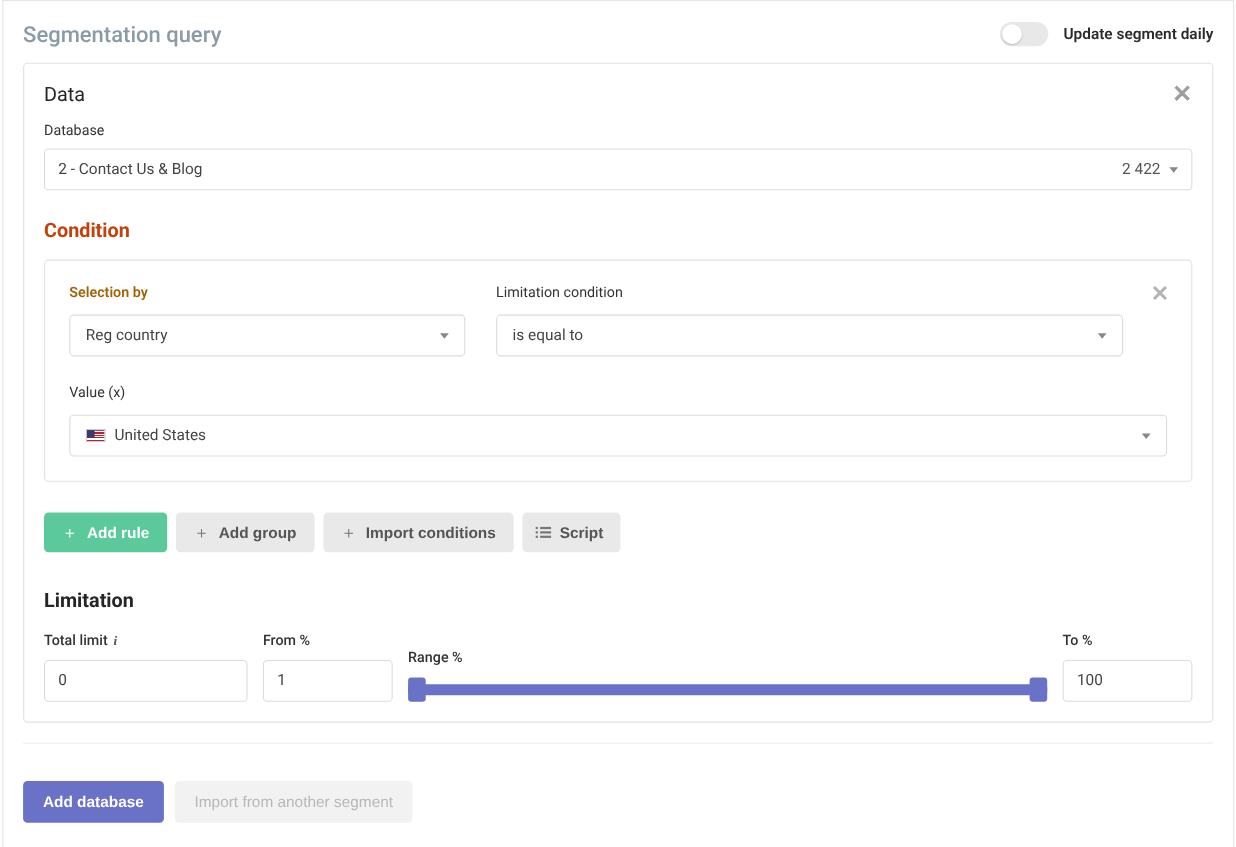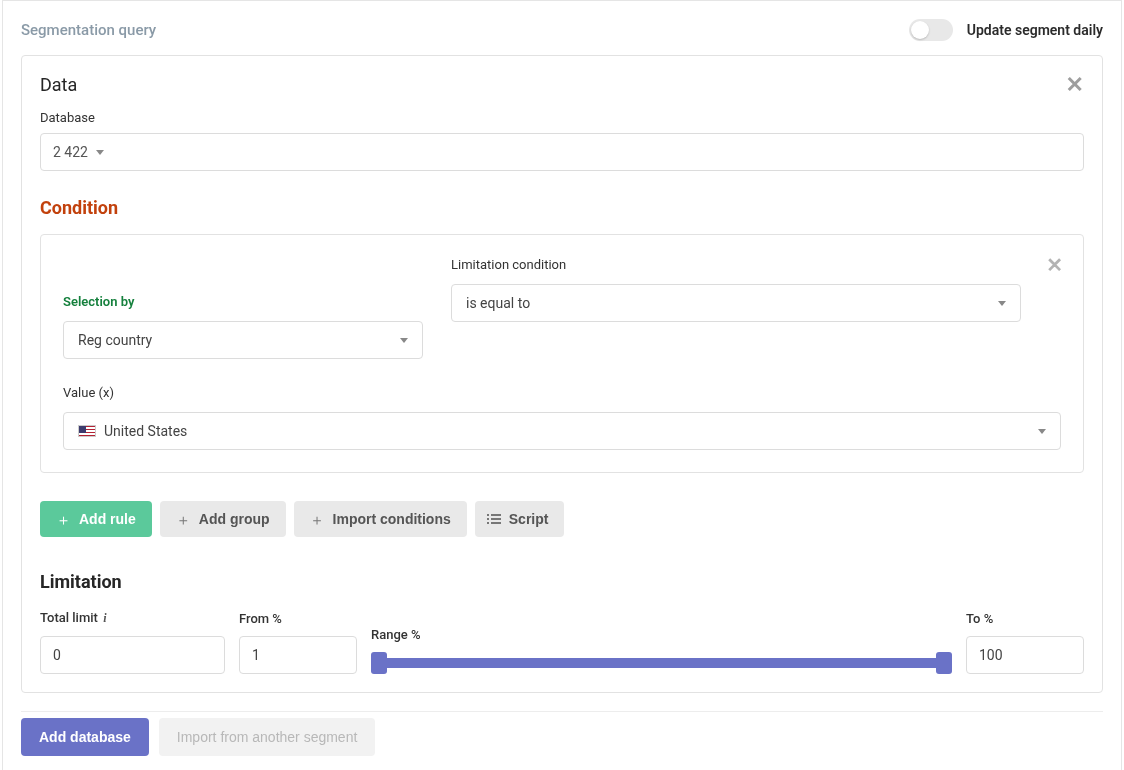"Segmentation query" .seg-title { font-size: 15px -> 20px }
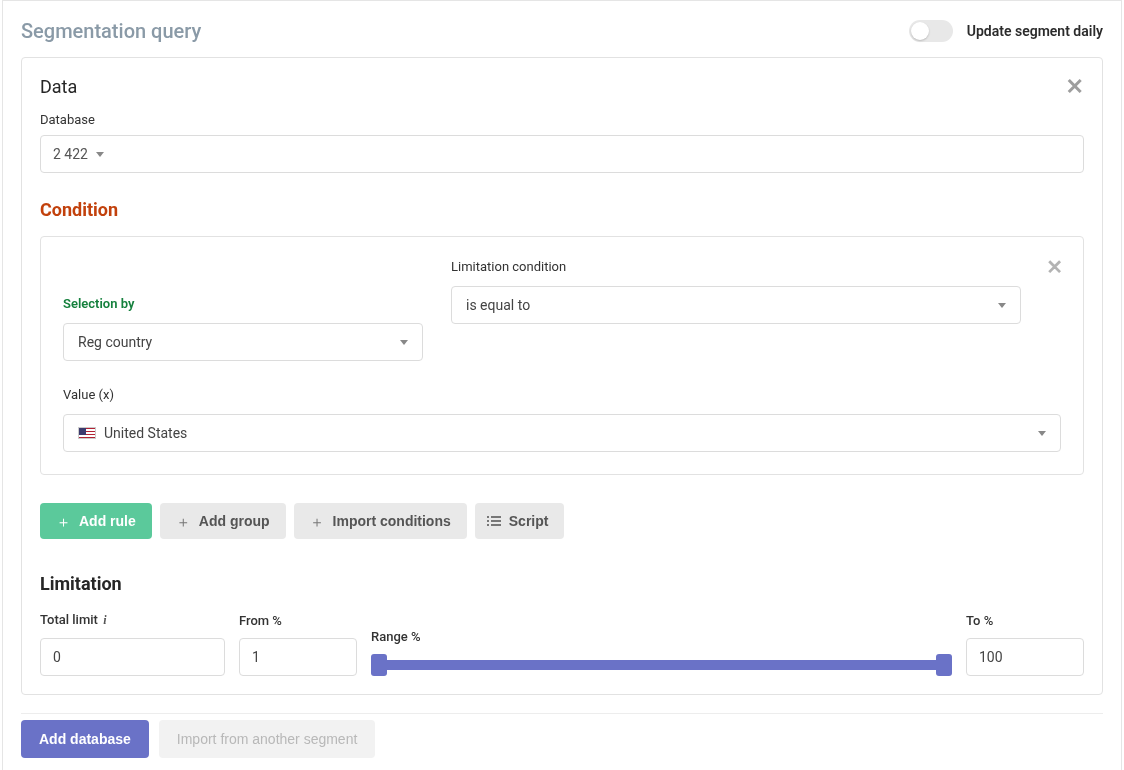"2 - Contact Us &" span.val { html: none -> <span>2 - Contact Us &amp; Blog</span> }
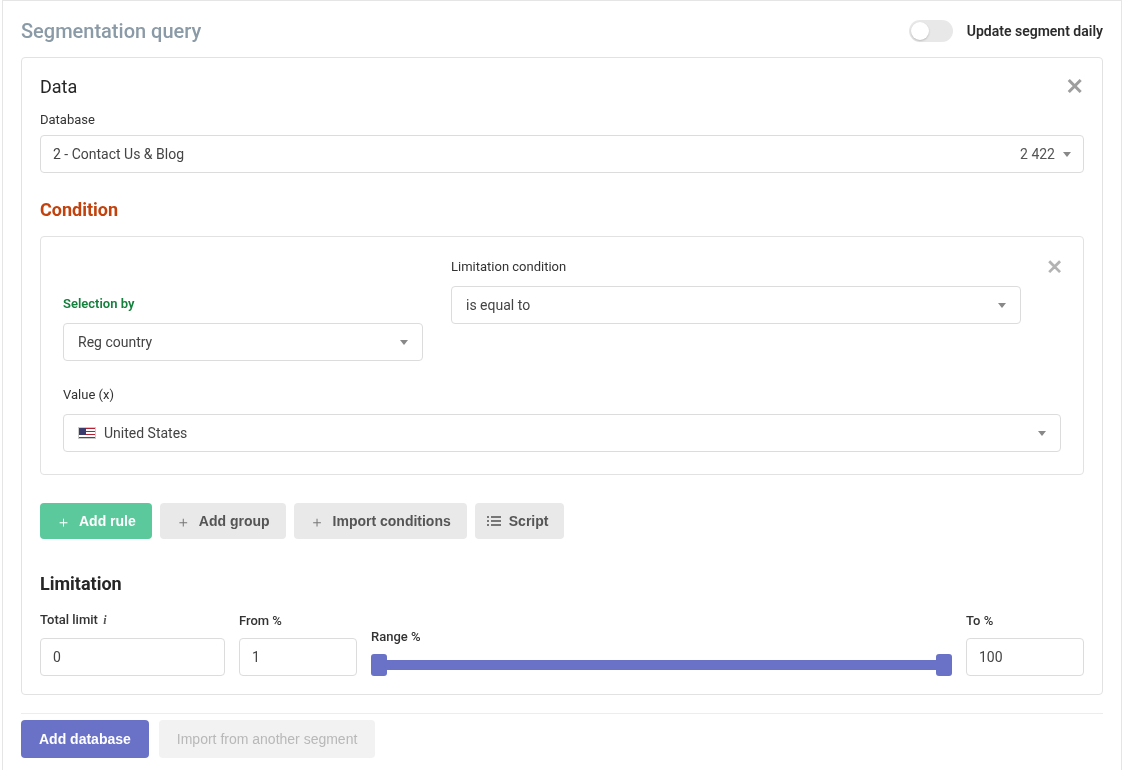"Selection by" .cond-label { color: #15803d -> #a16207; margin-top: 37px -> none }
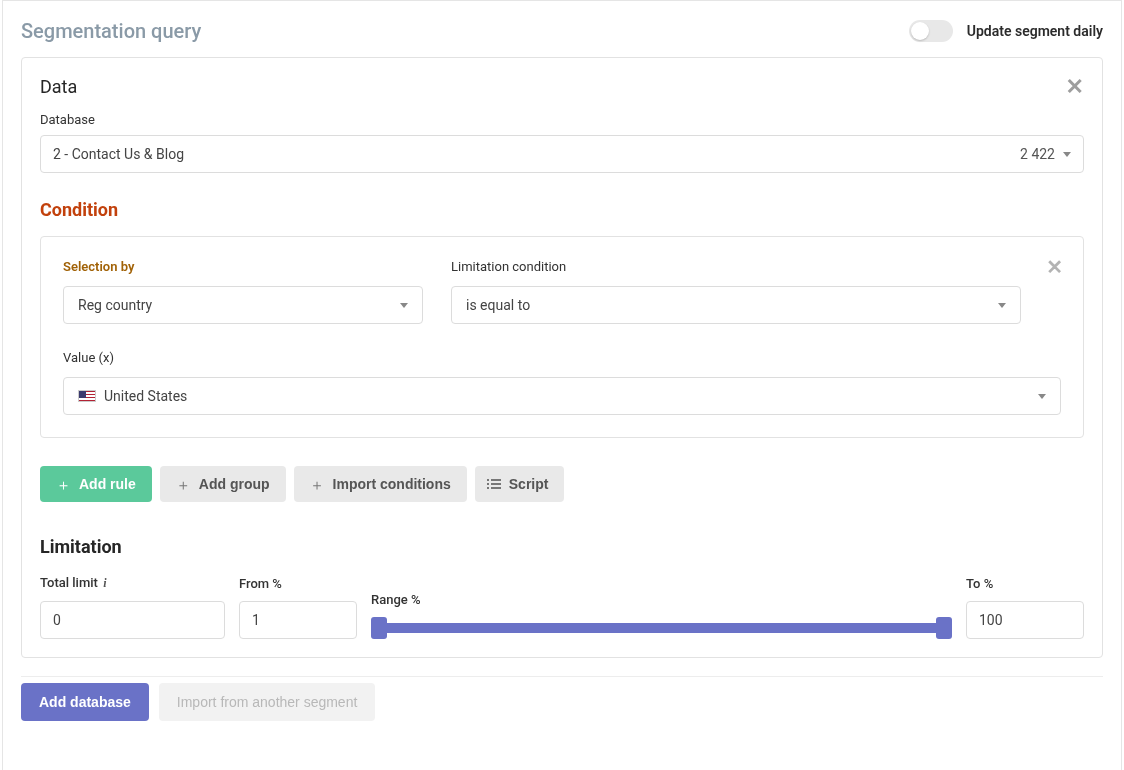"Add database" .bottom-actions { padding-top: 6px -> 34px }
